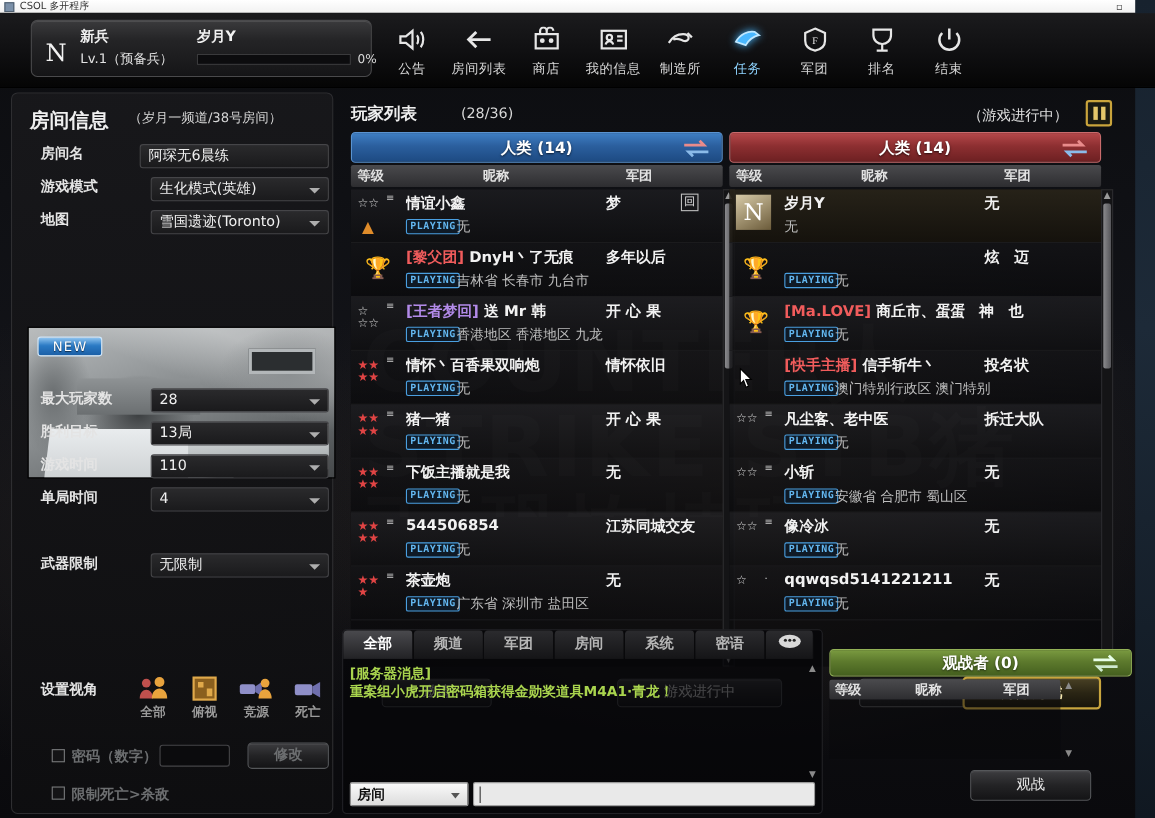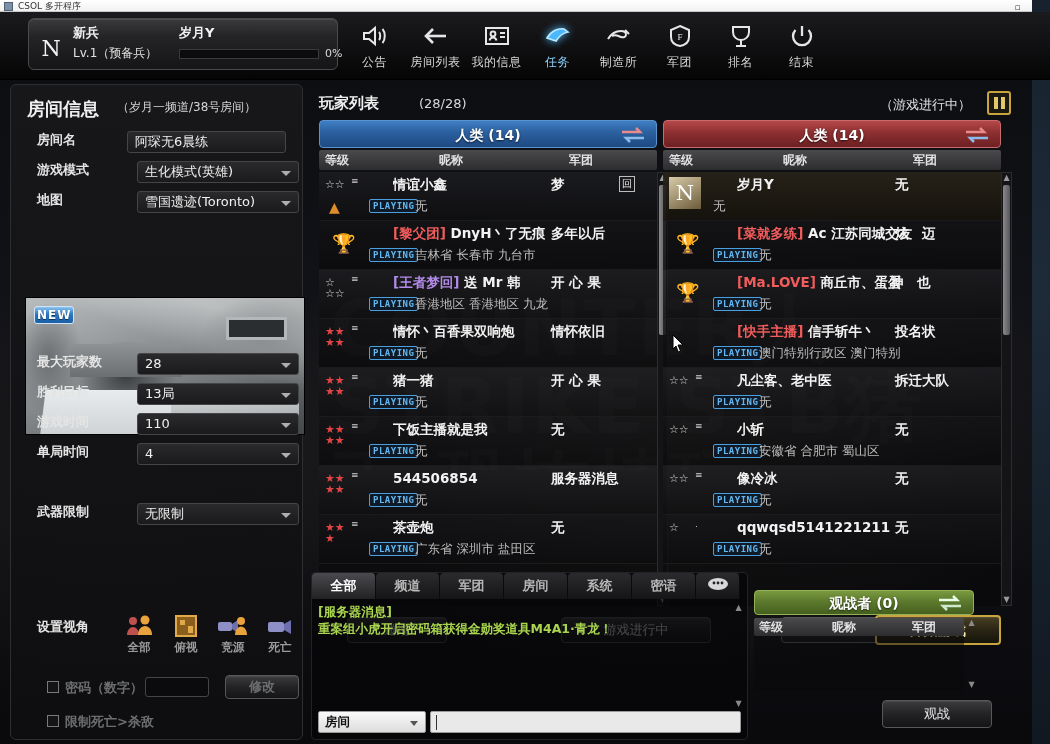"商店" div.nav-item { html: none -> <div> <div> <svg> <path></path> <rect></rect> <circle></circle> <circle></circle> </svg> </div> <div>商店</div> </div> }
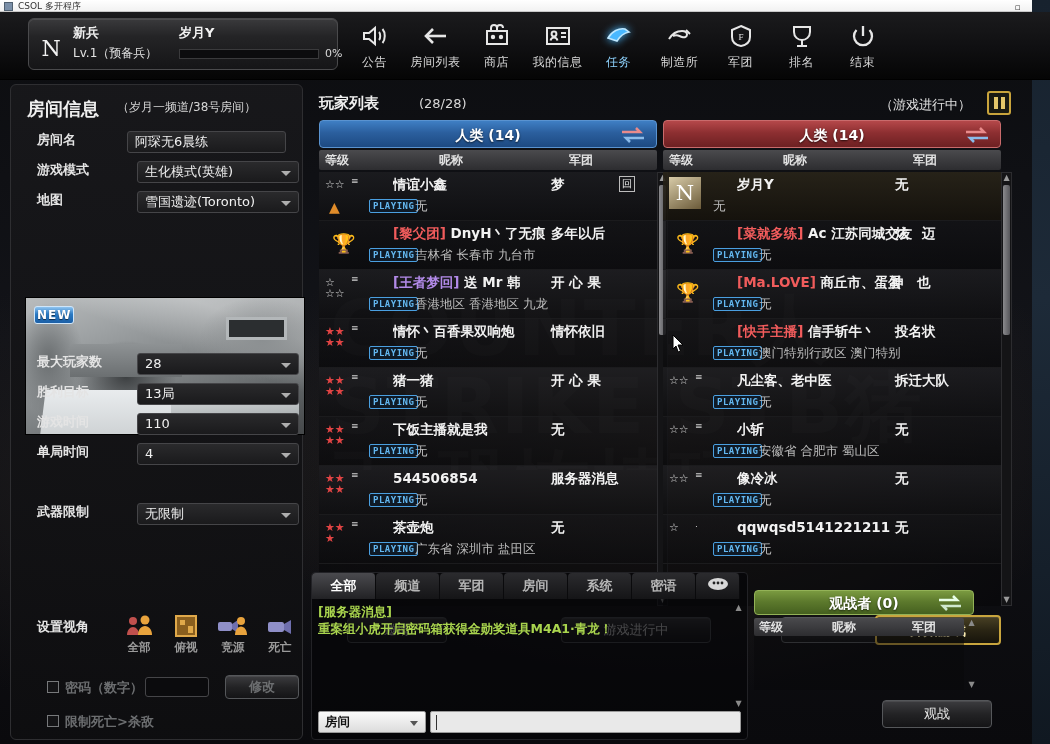"任务" div.nav-item { order: before "制造所" -> after "制造所" }
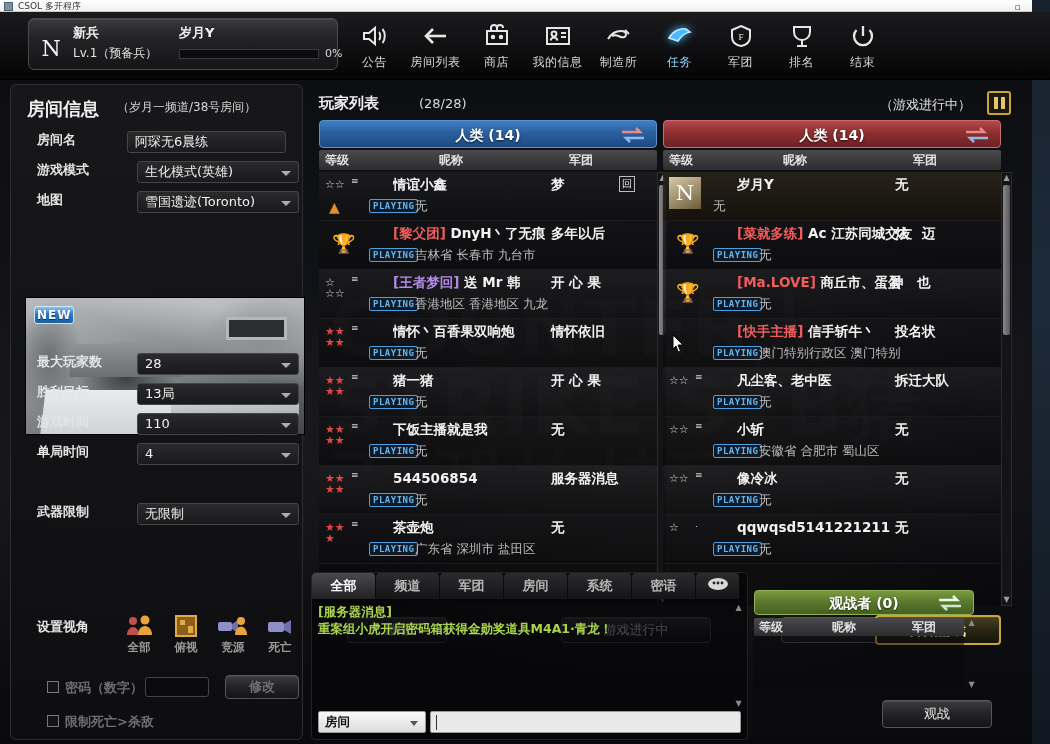"(28/28)" div { text: 28/28 -> 28/36 }
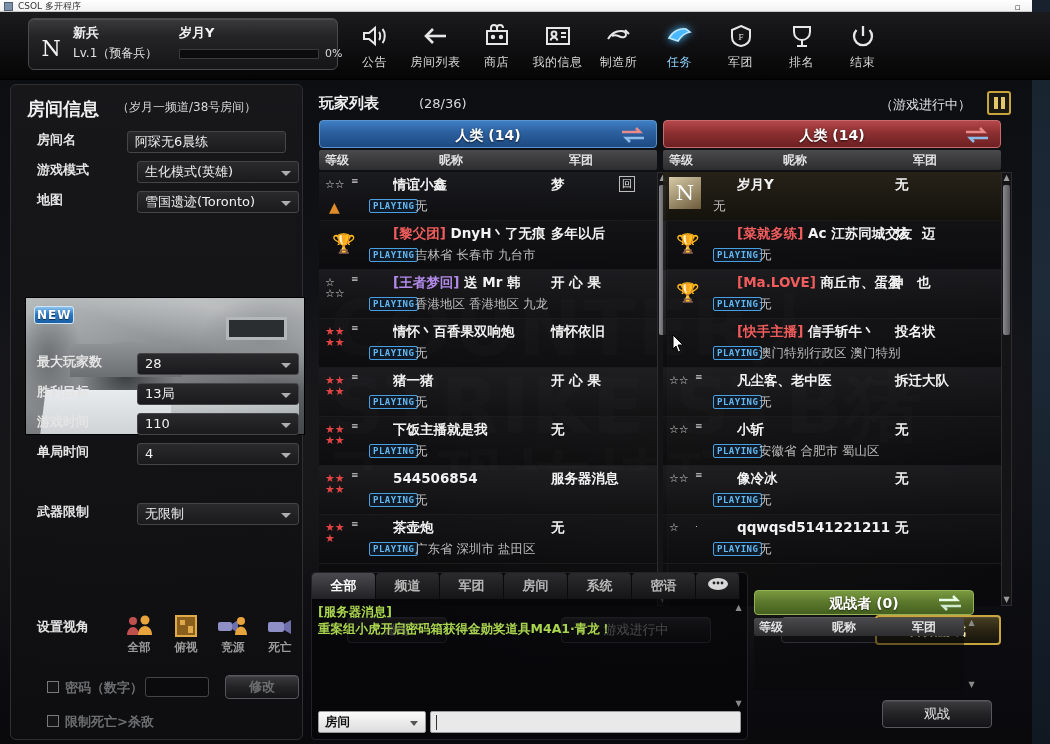"阿琛无6晨练" div.field { width: 159px -> 172px }
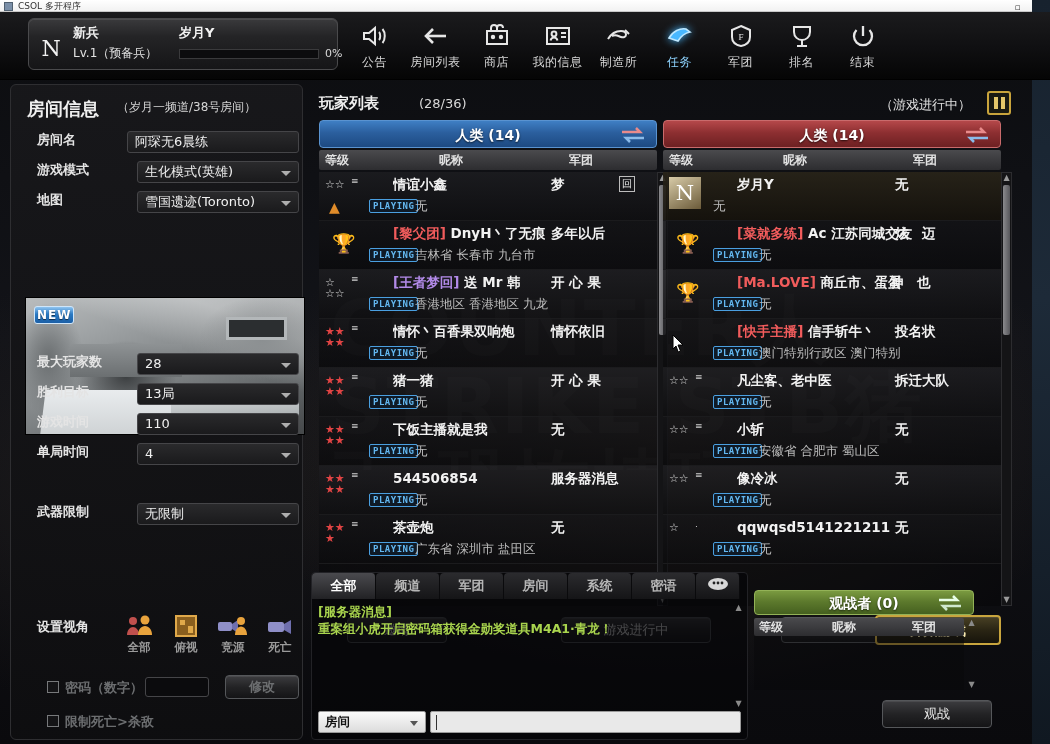"情谊小鑫" .pname { margin-left: 24px -> none }
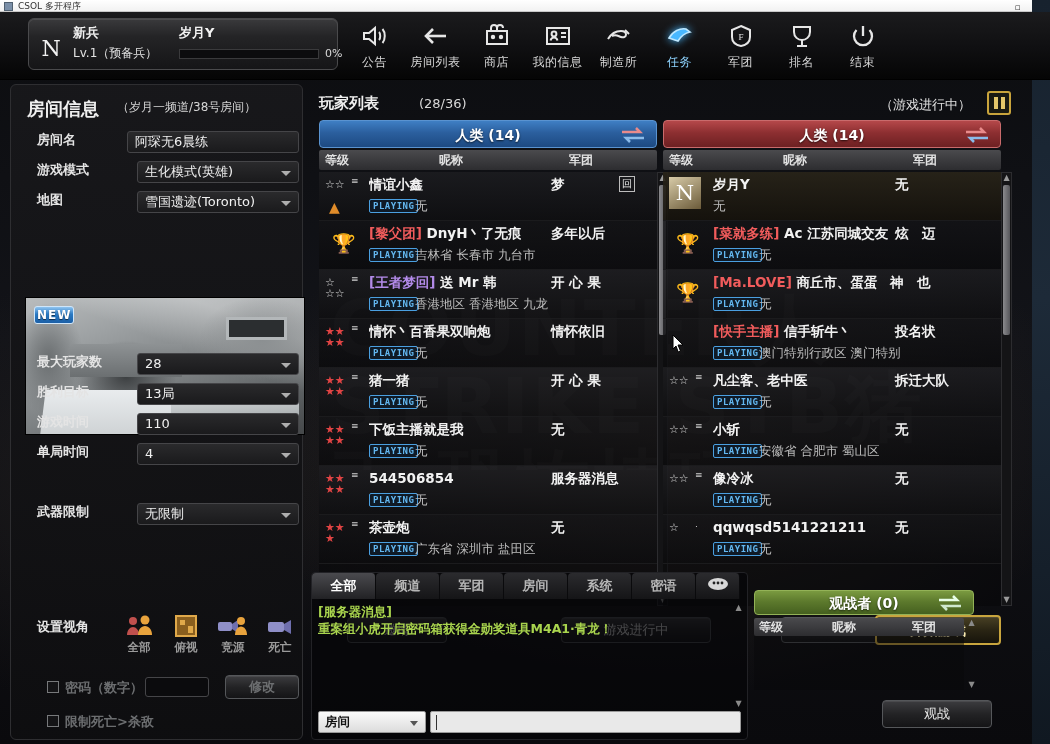"[菜就多练] Ac 江苏同城交友" div.pname { html: <div><span>[菜就多练]</span> Ac 江苏同城交友</div> -> none }
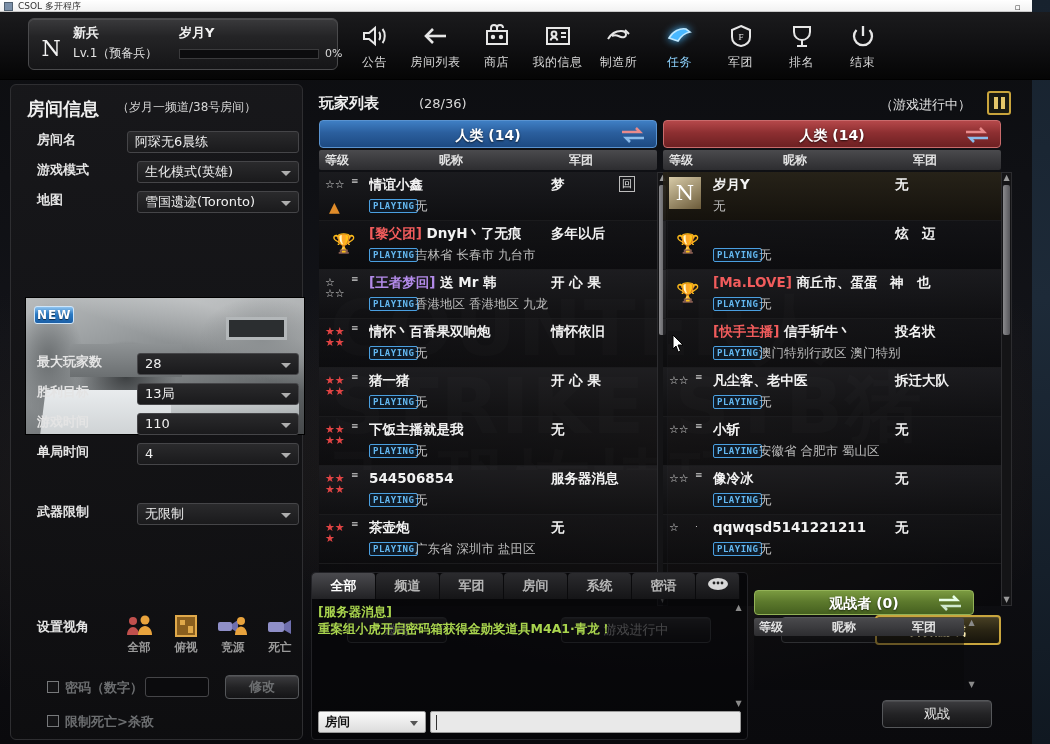"NEW" #new-badge { font-weight: bold -> normal; padding: 1px 2px -> 1px 13px }
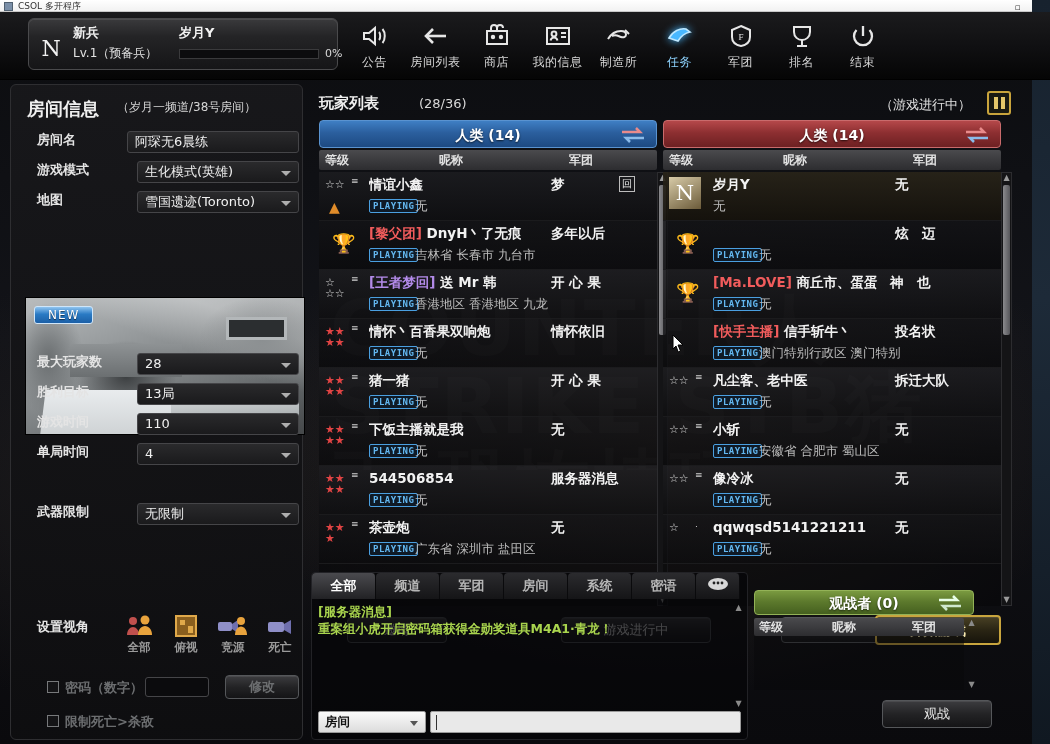"服务器消息" div.pclan { text: 服务器消息 -> 江苏同城交友 }
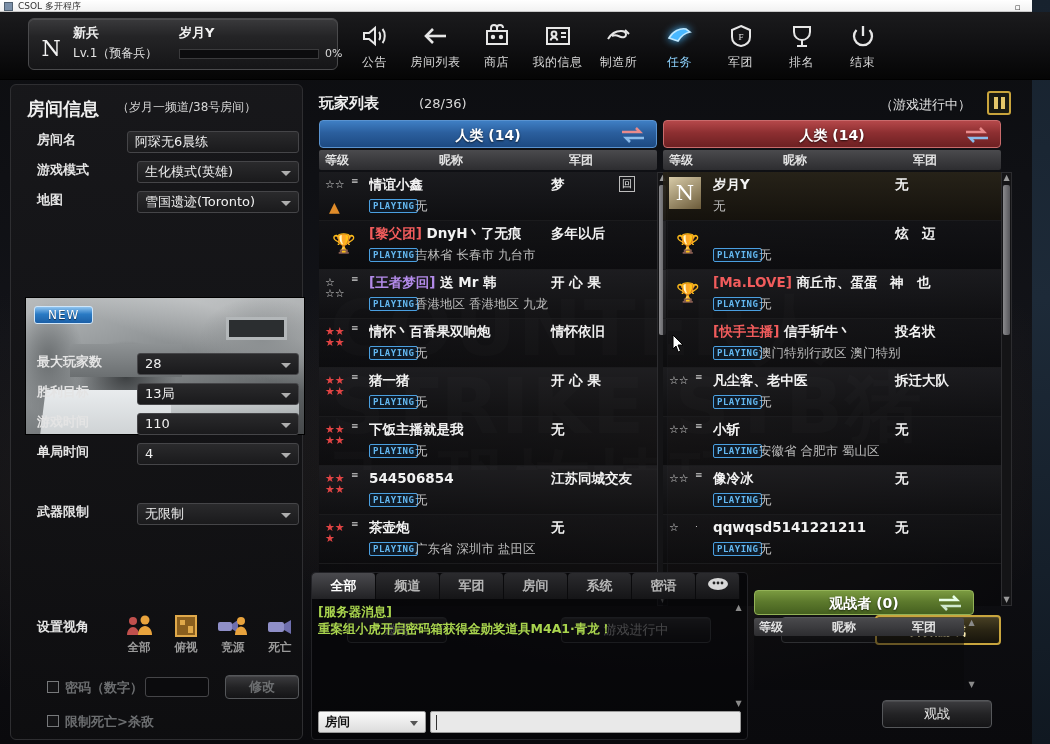"观战者 (0)" #spec-head { width: 220px -> 275px }
